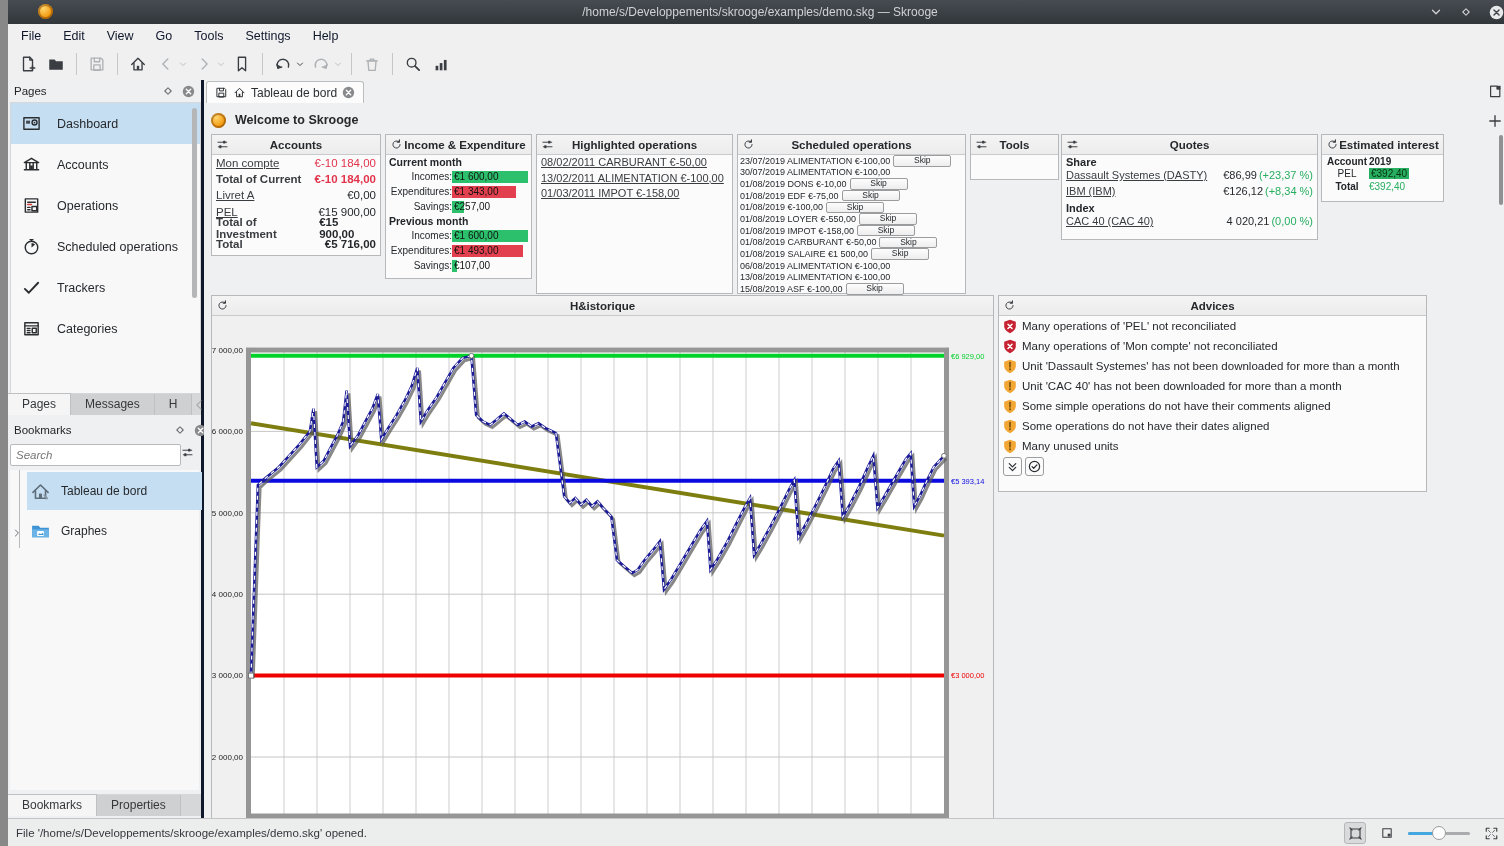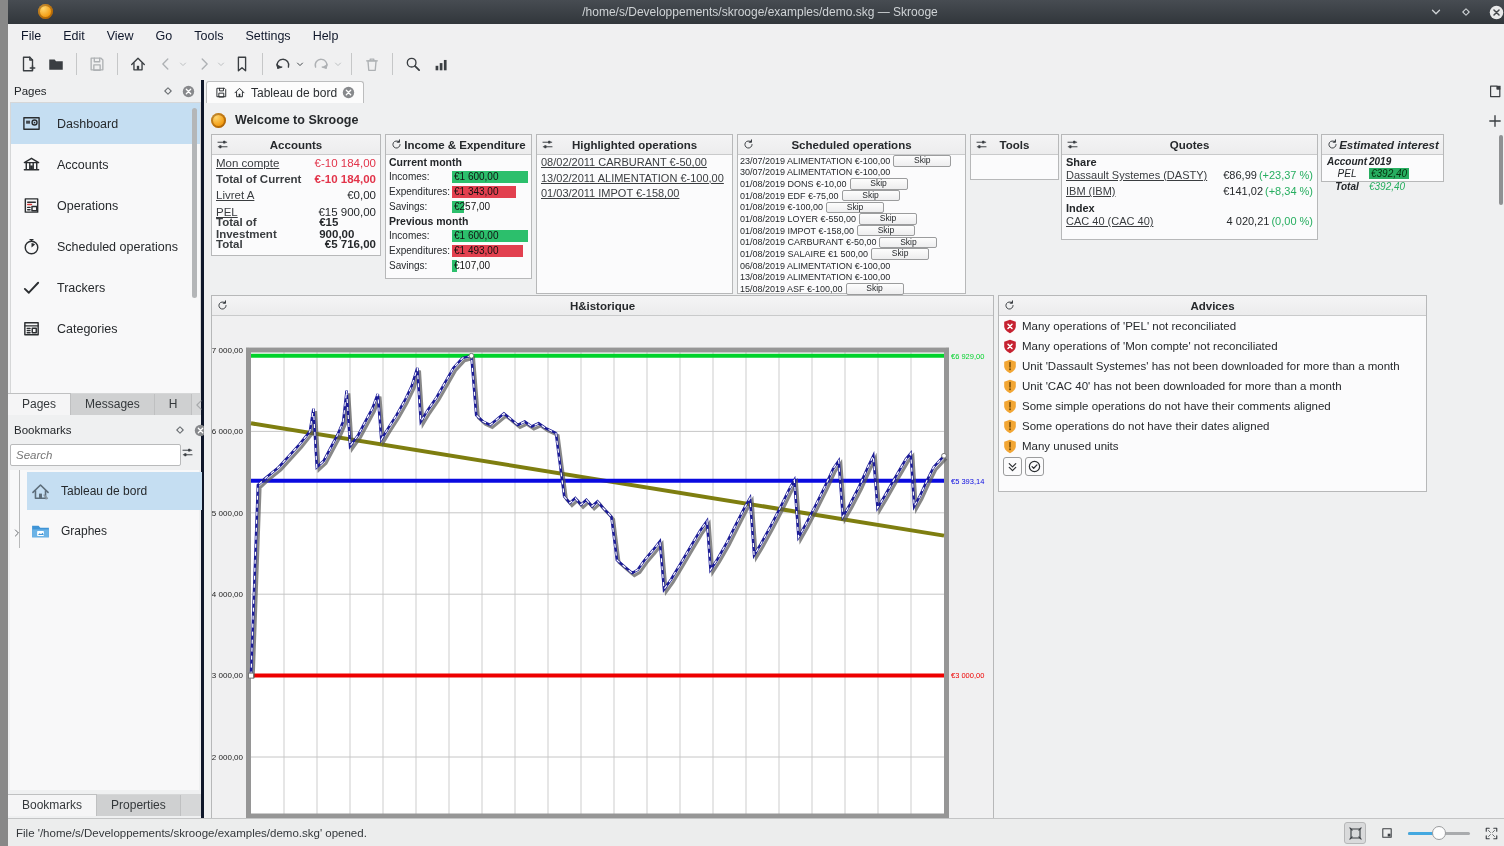"Estimated interest" div.widget { font-style: italic -> none; height: 48px -> 68px }
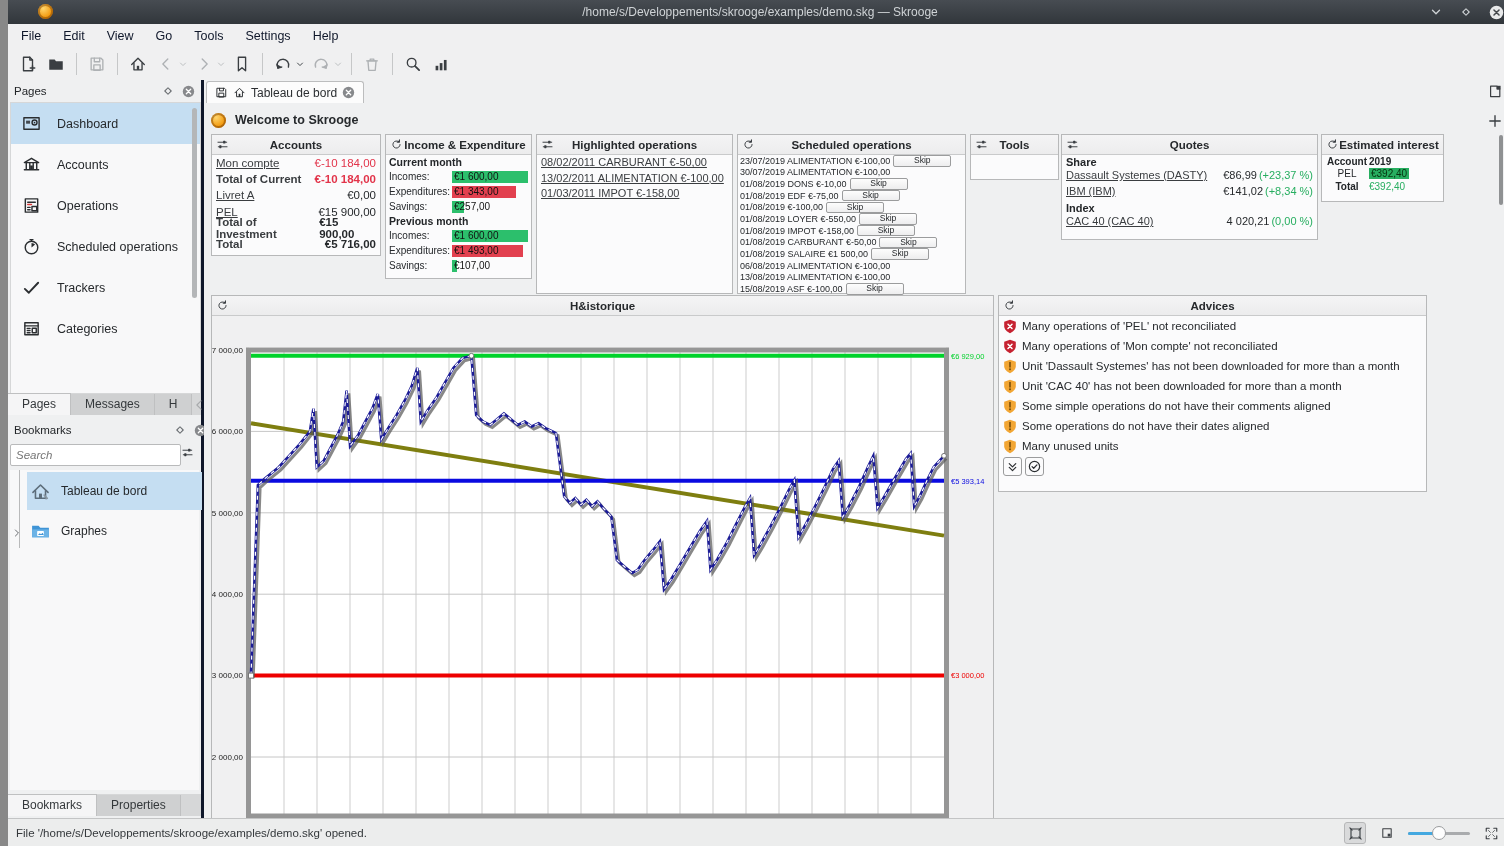"Incomes:" .ie-row { text-align: none -> right }
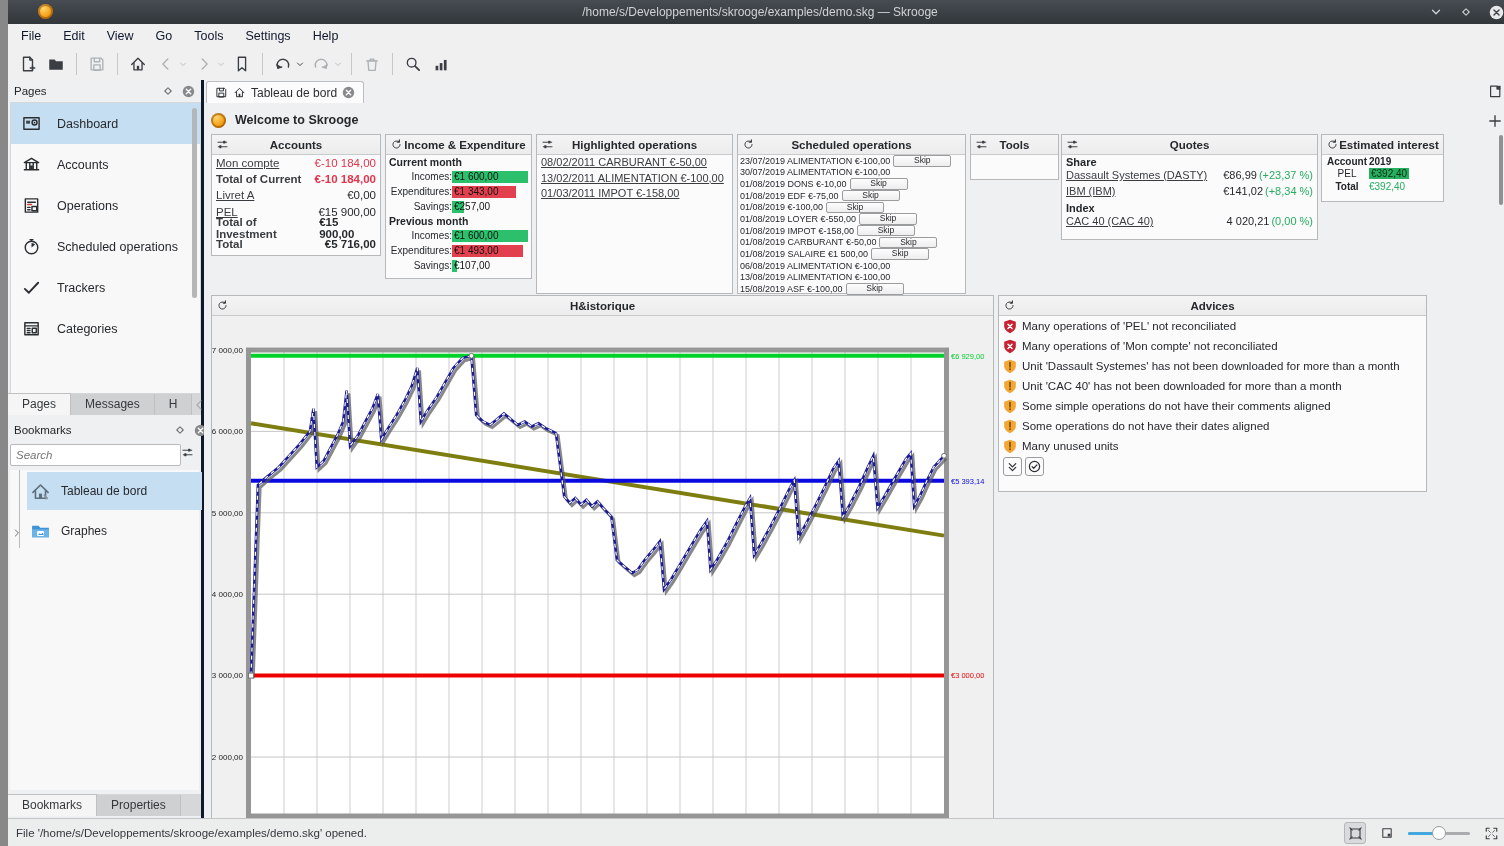"€141,02" span.q-val { text: €141,02 -> €126,12 }
